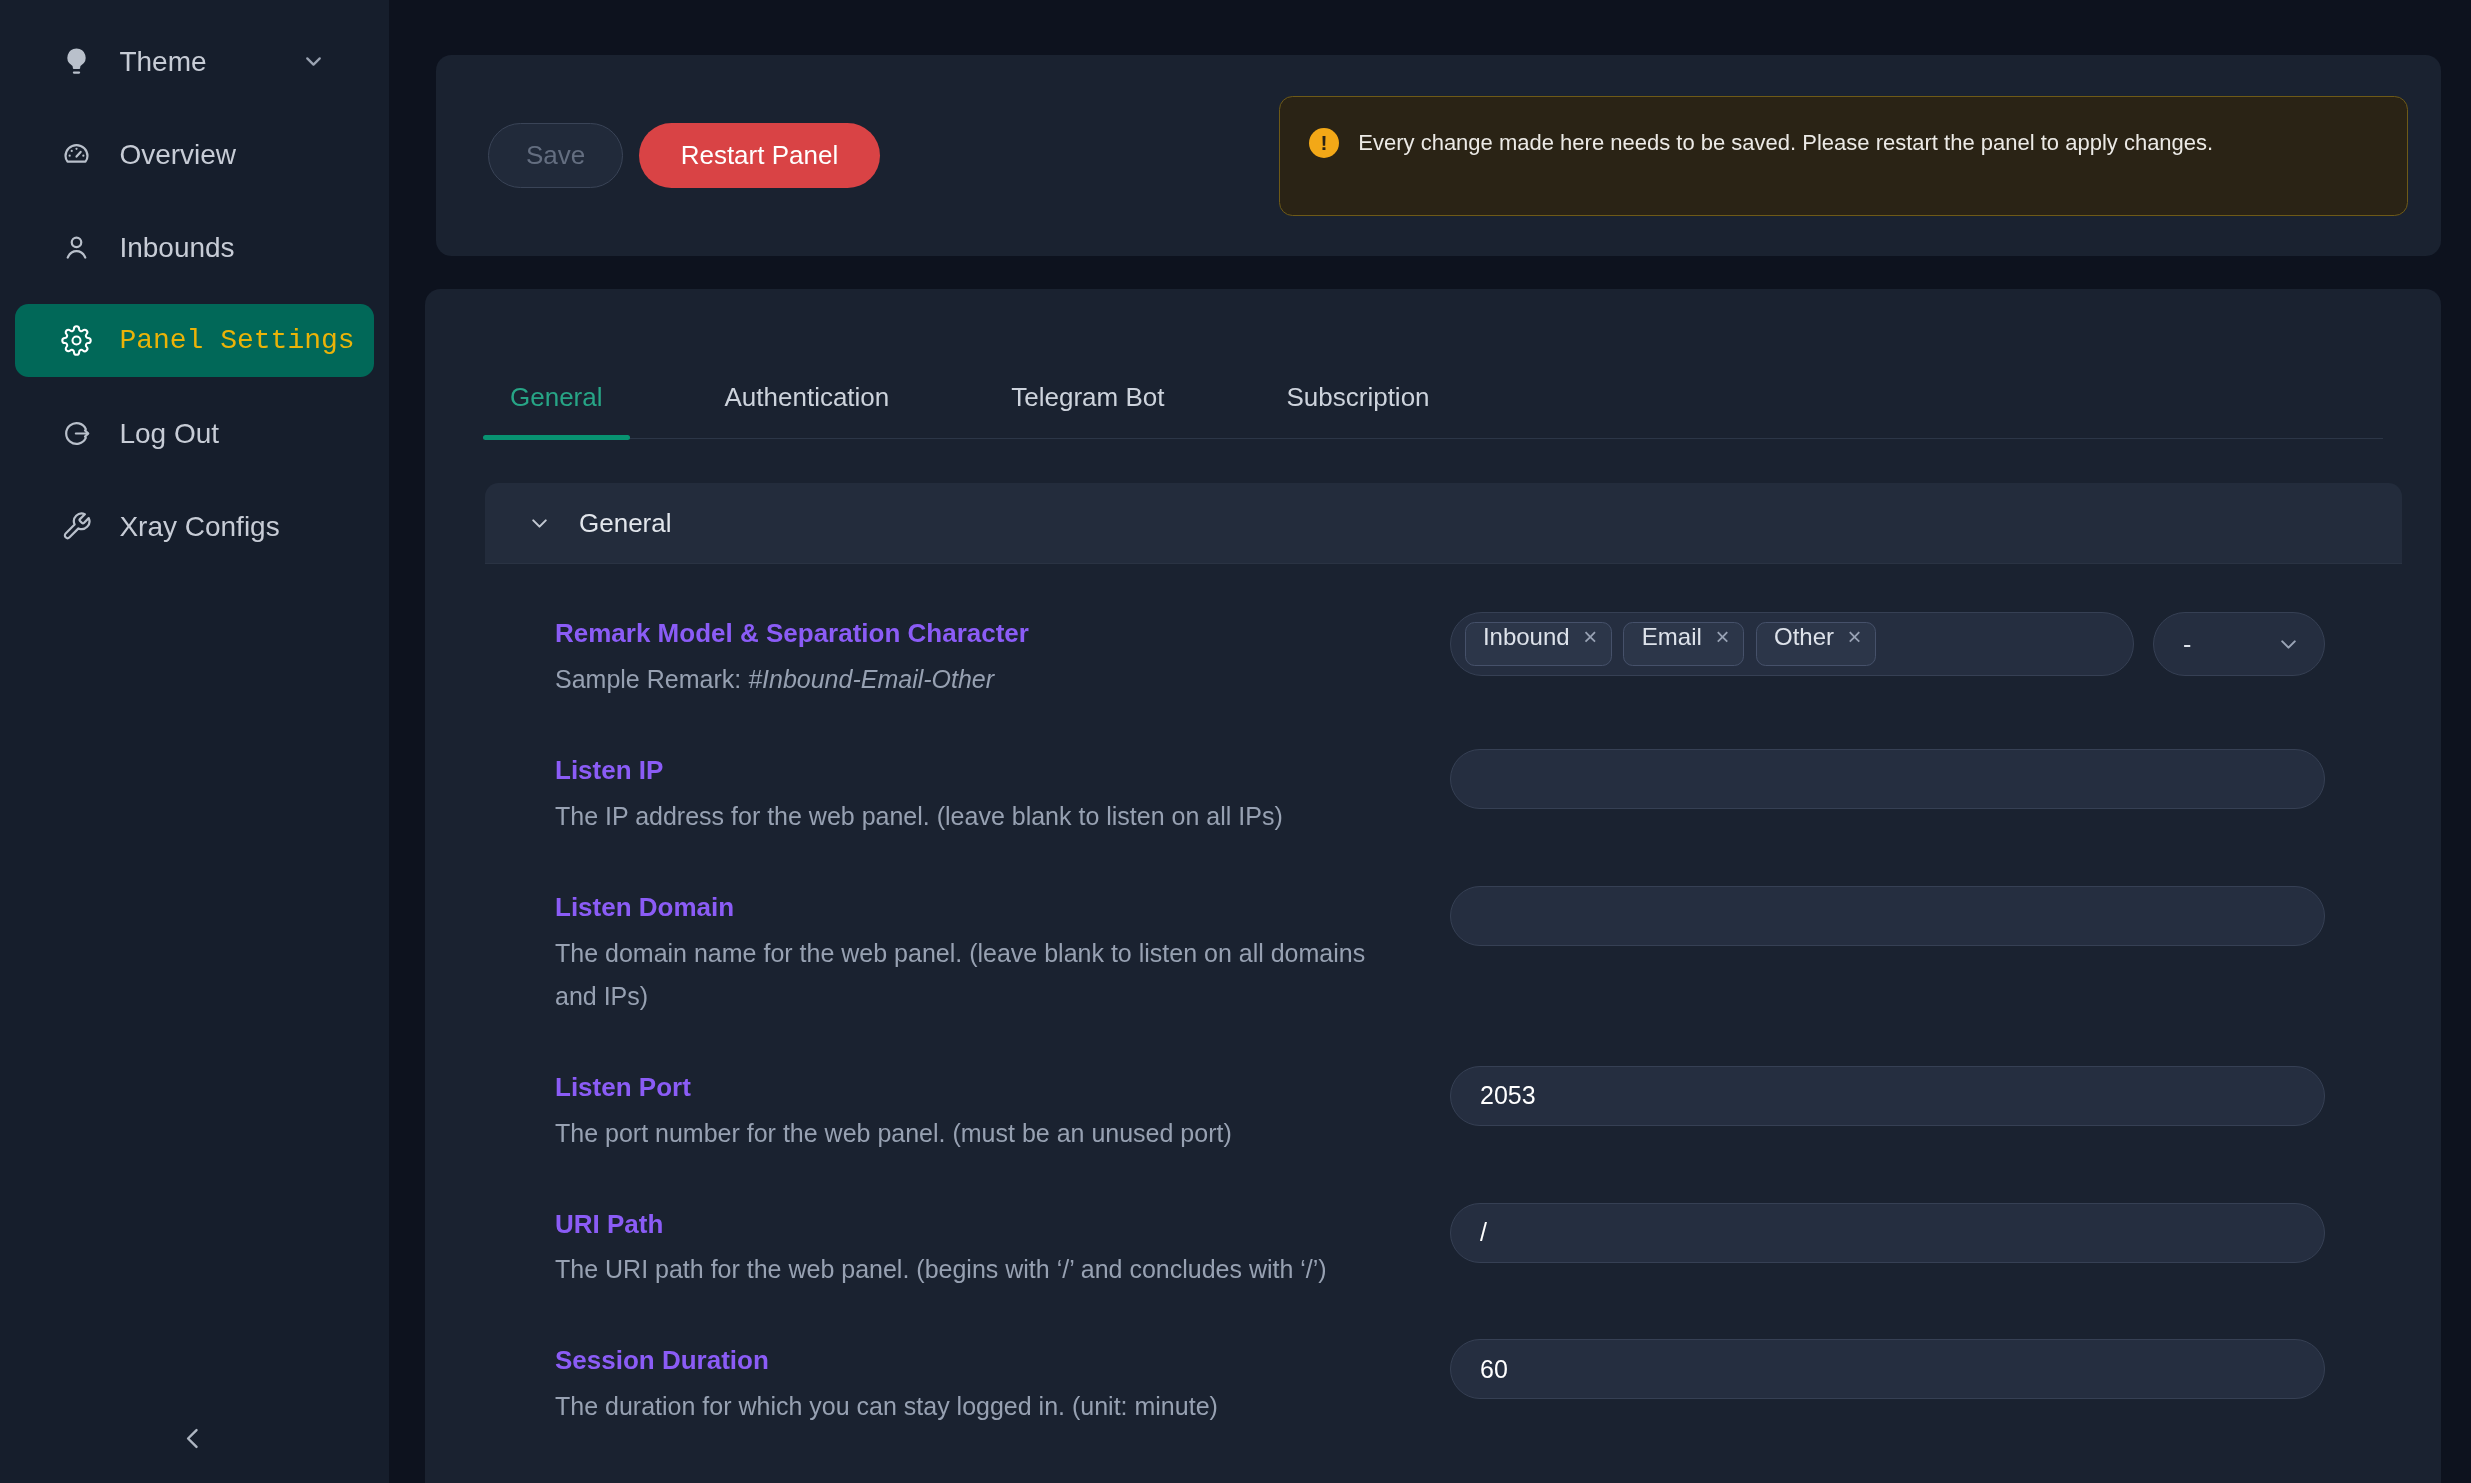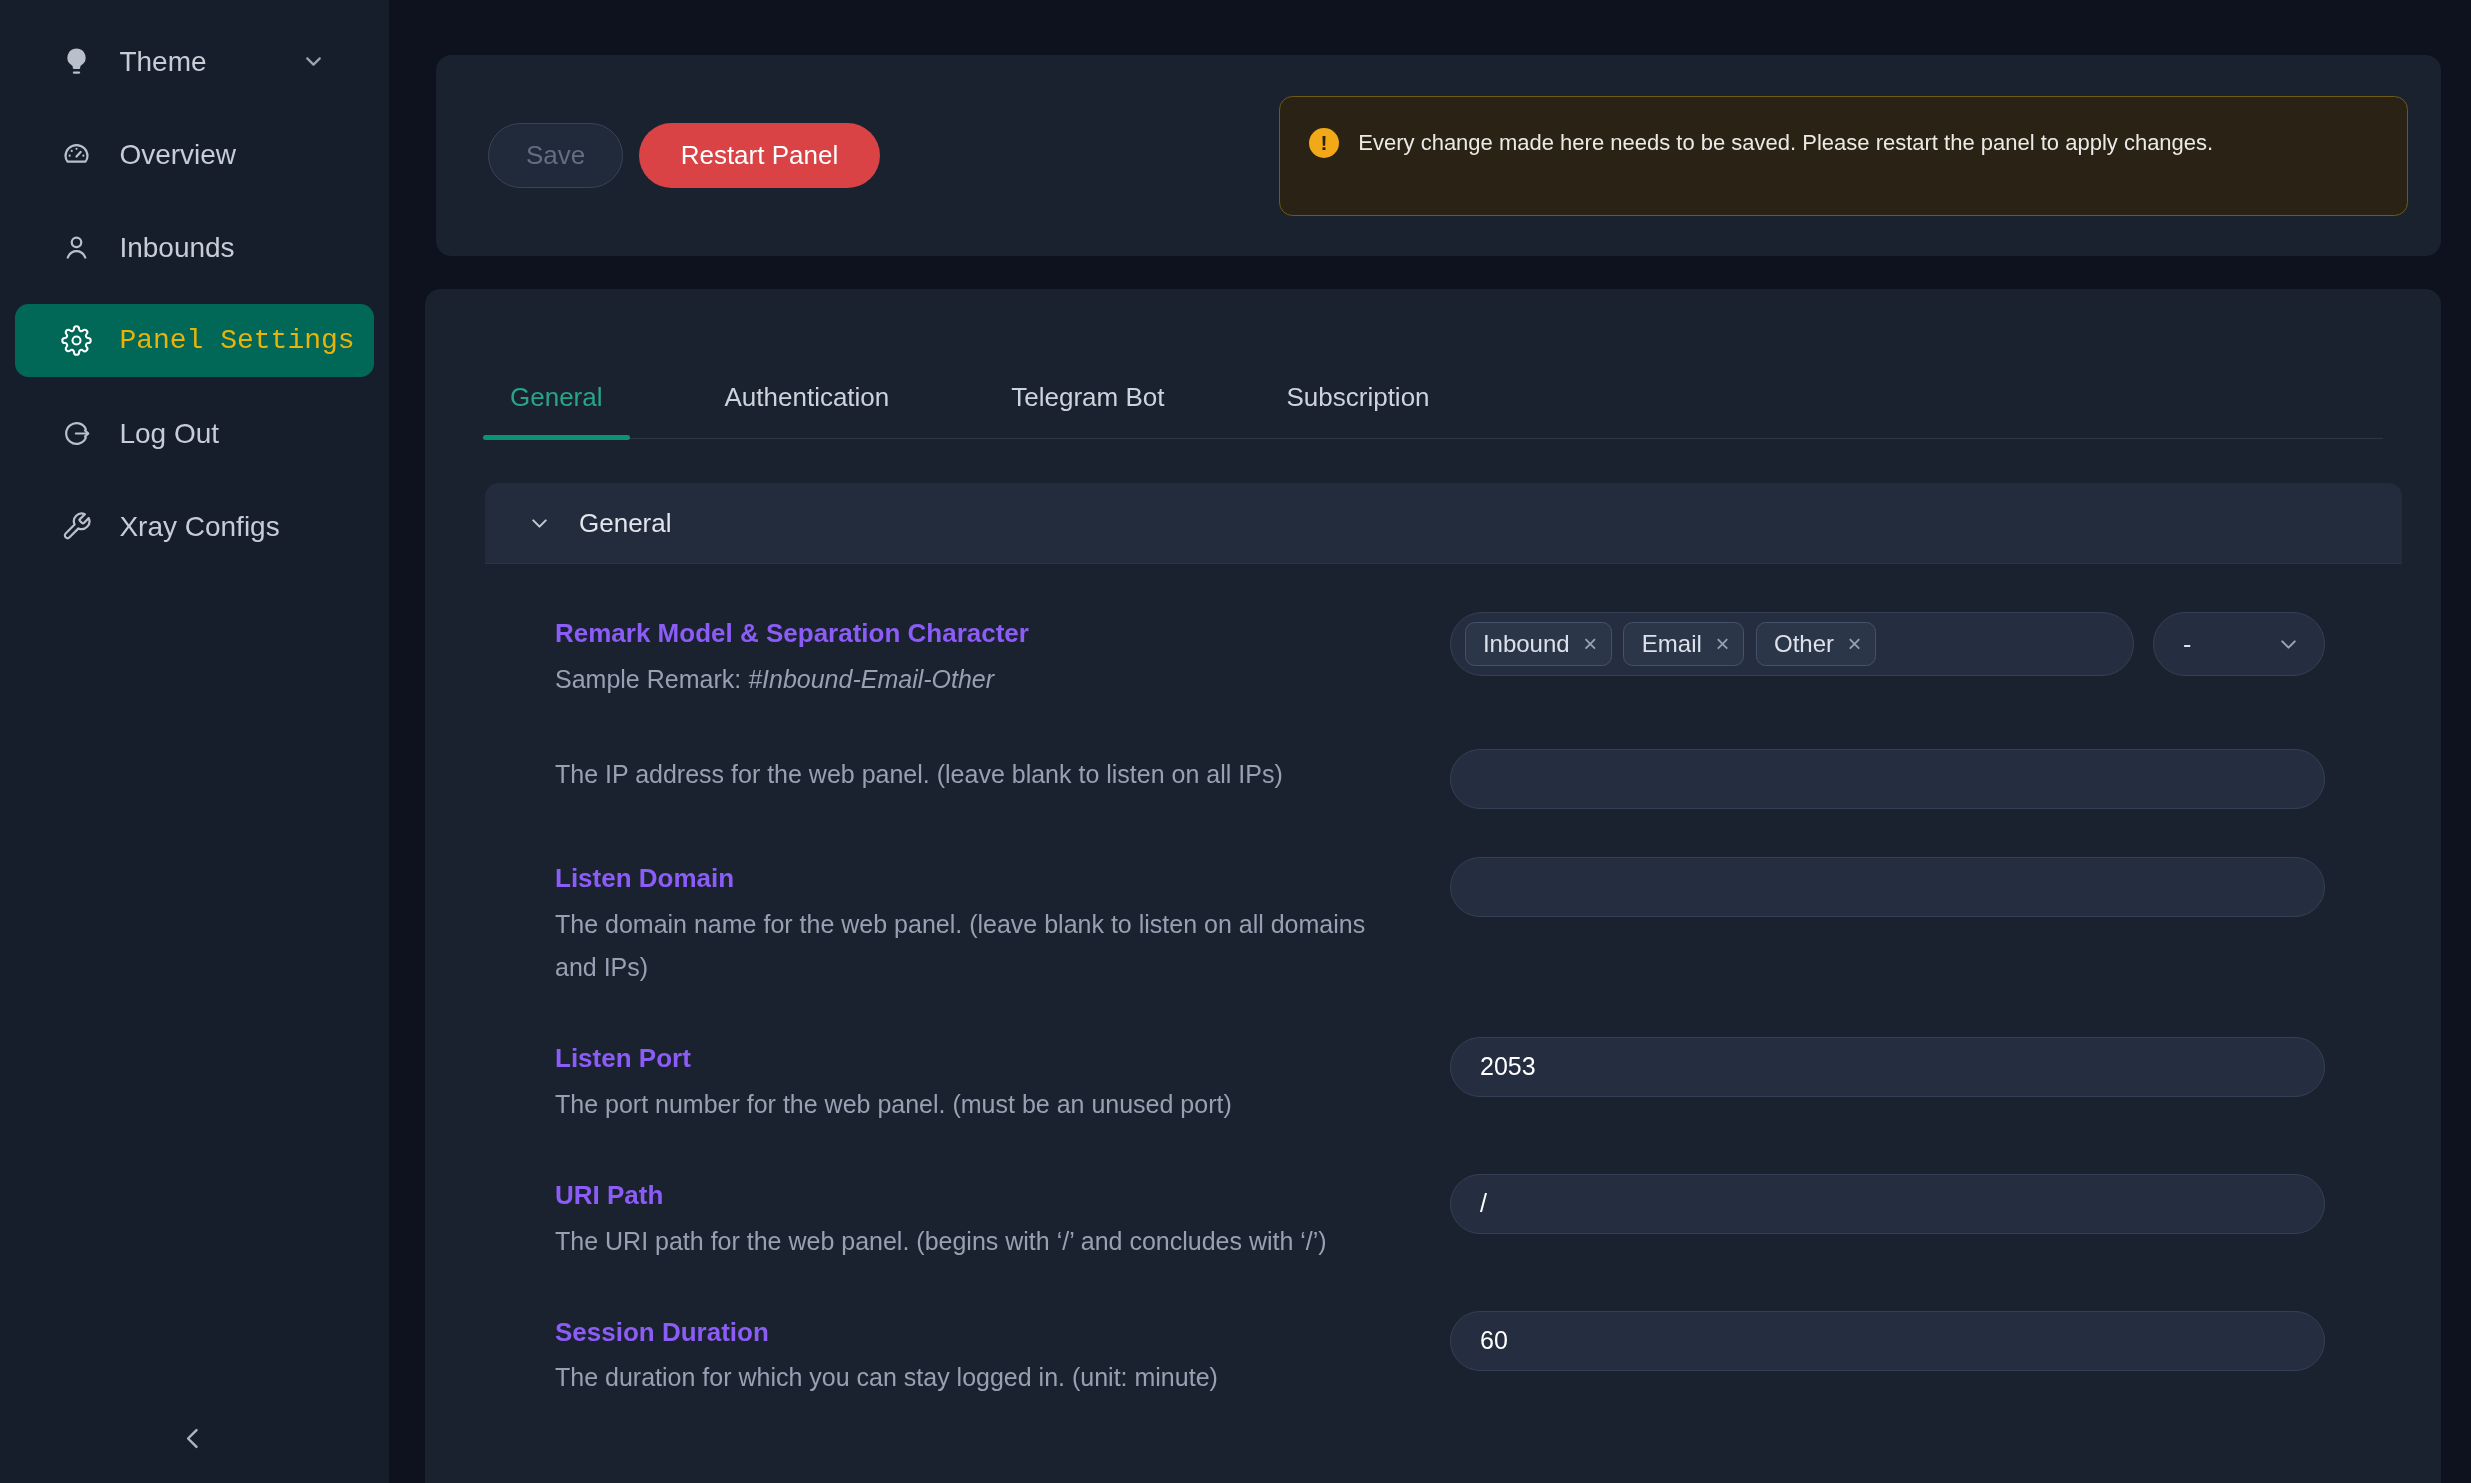"Inbound" .tag { align-items: center -> flex-start }
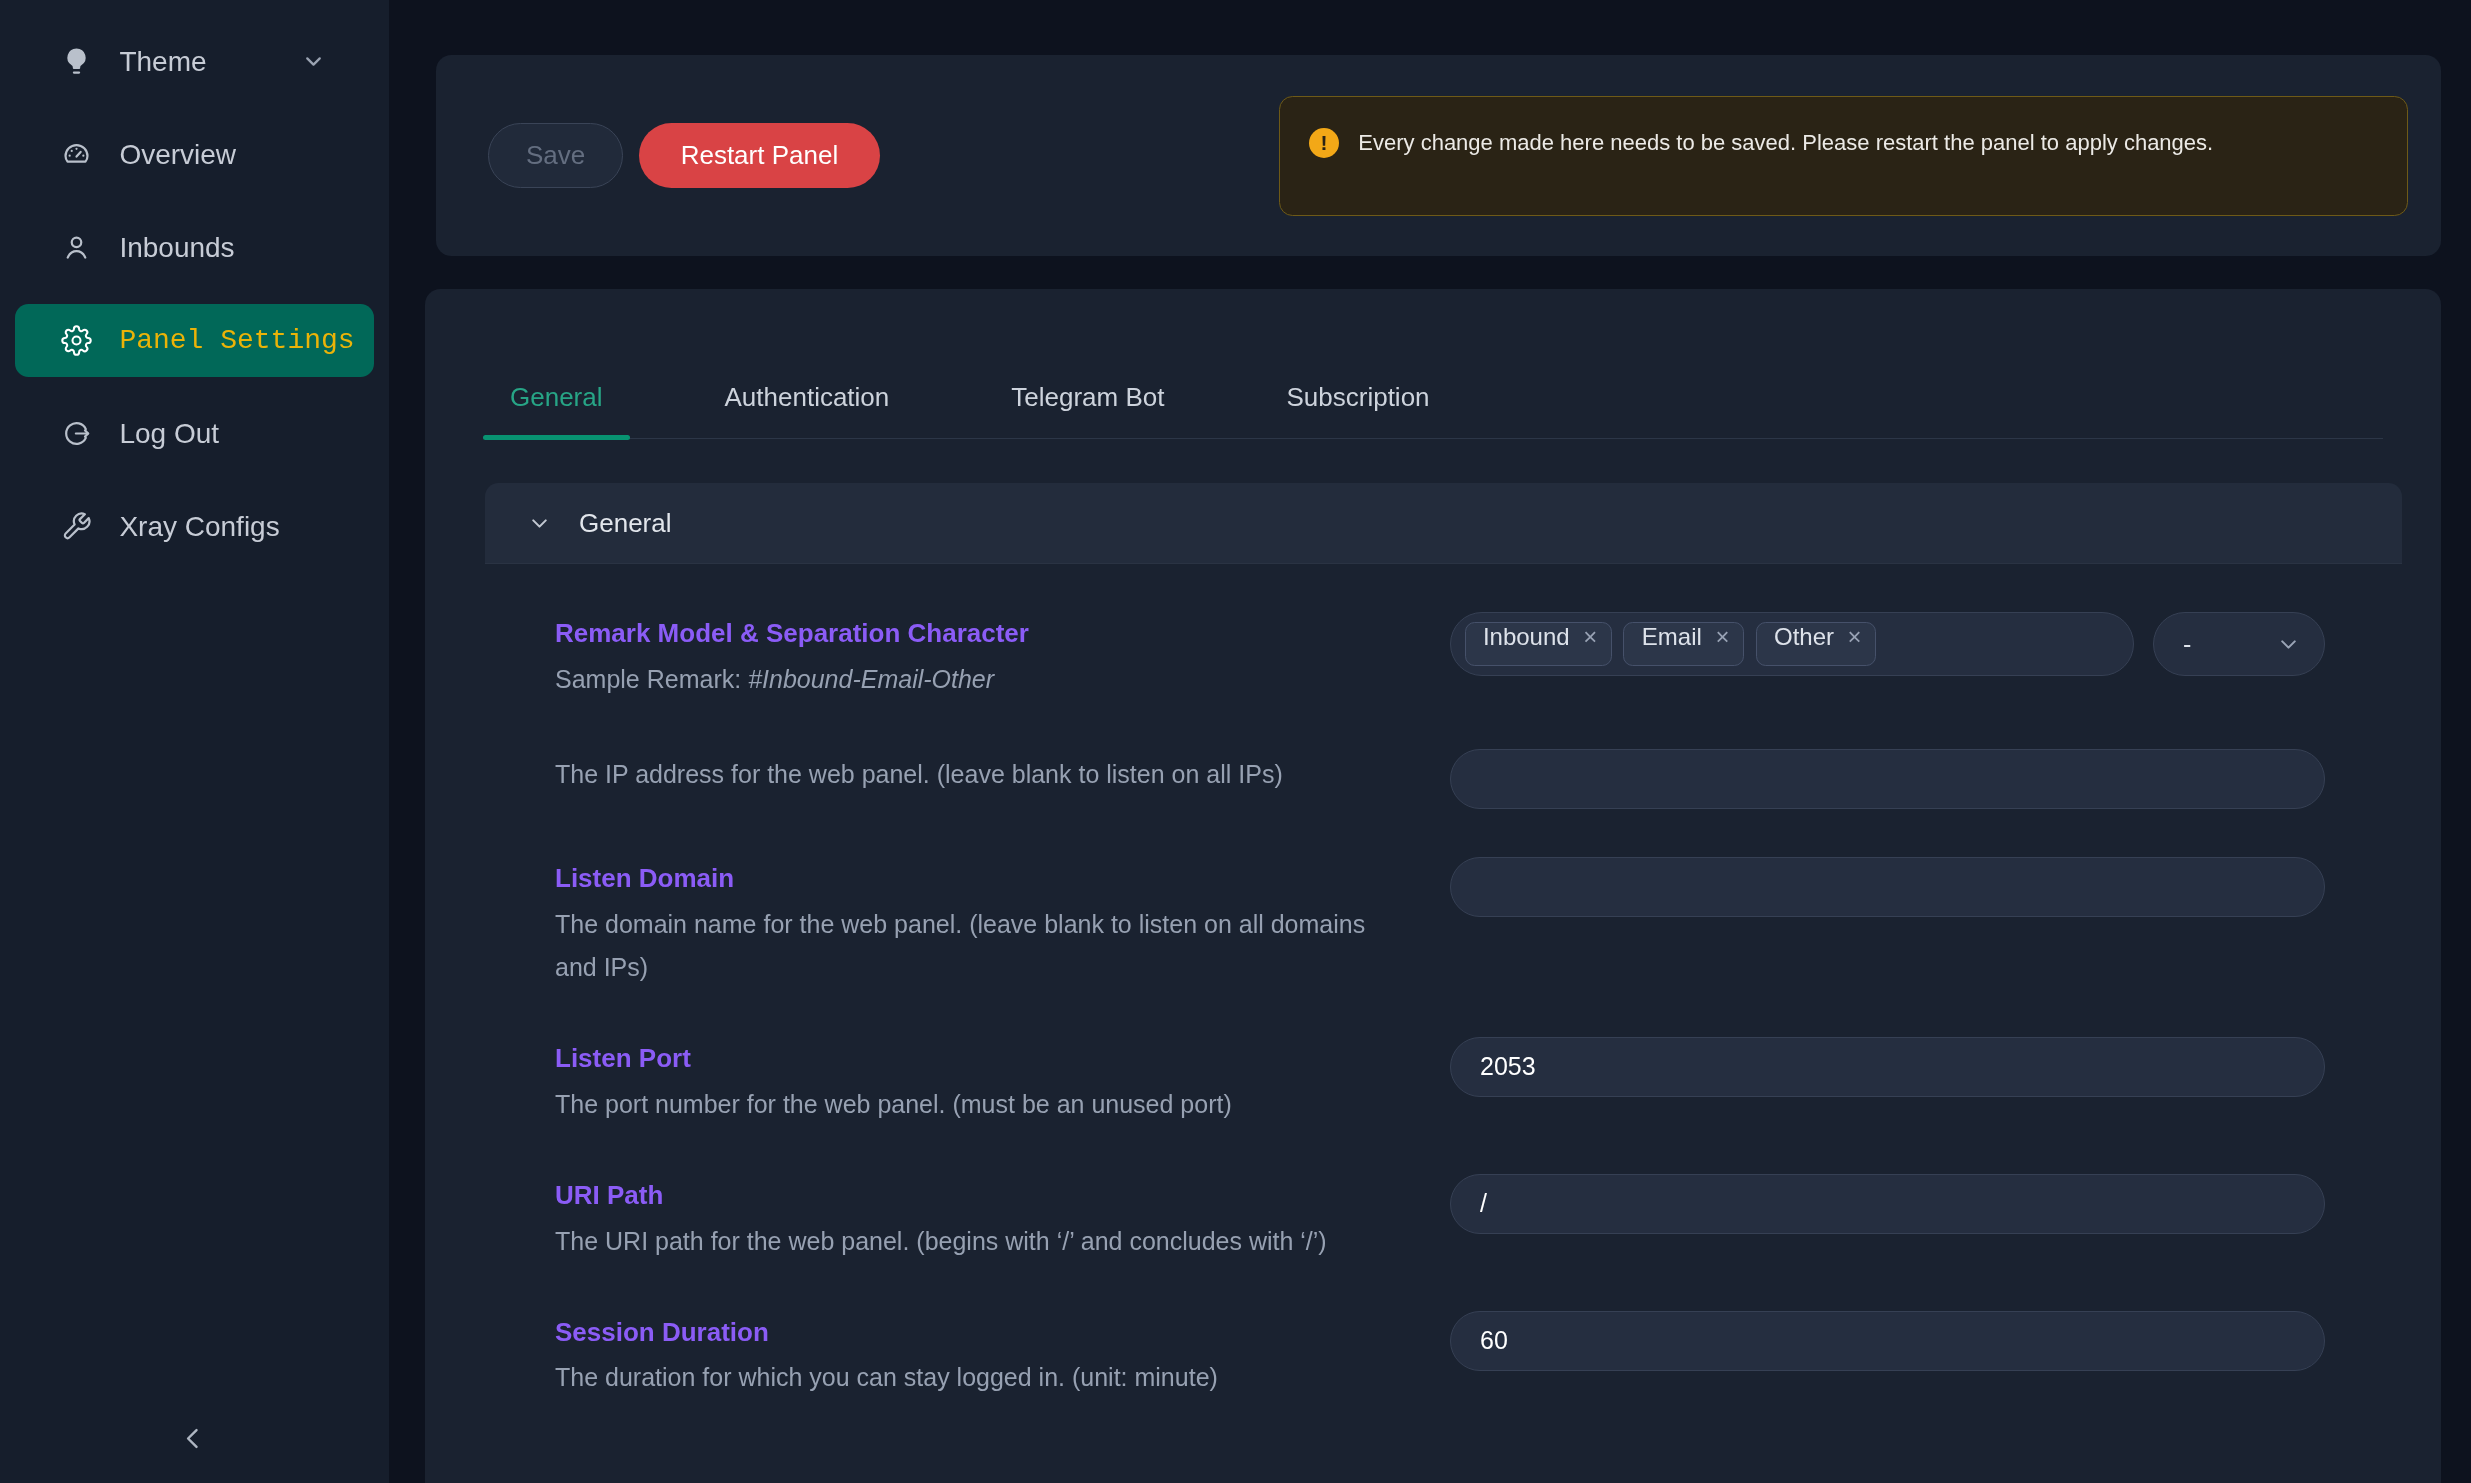"Listen IP" div.flabel { html: none -> <div>Listen IP</div> }
